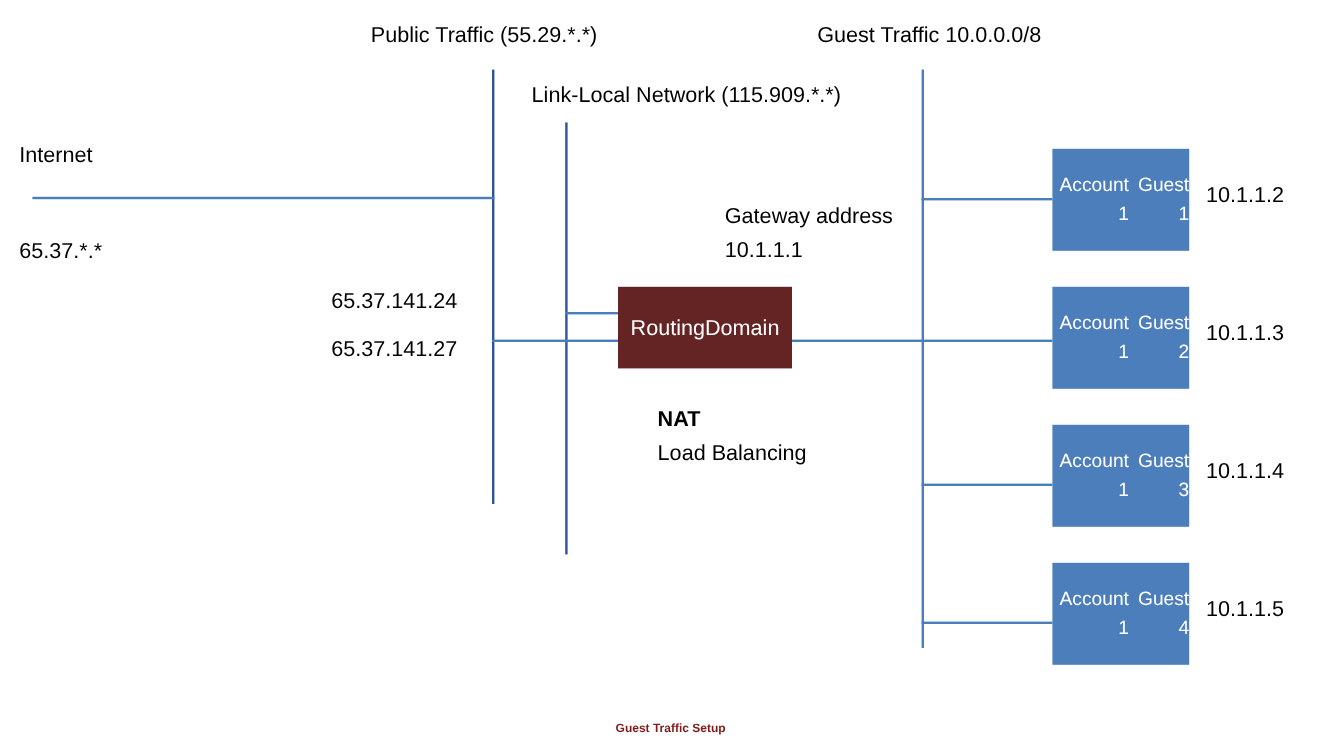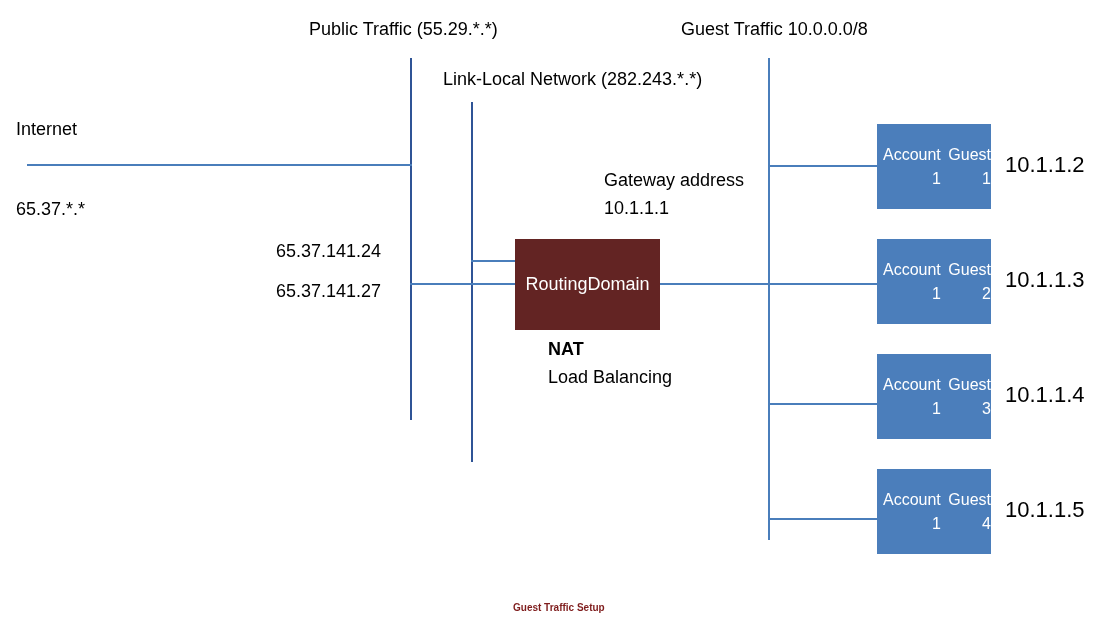"Link-Local Network (282.243.*.*)" div.lbl { text: 282.243 -> 115.909 }
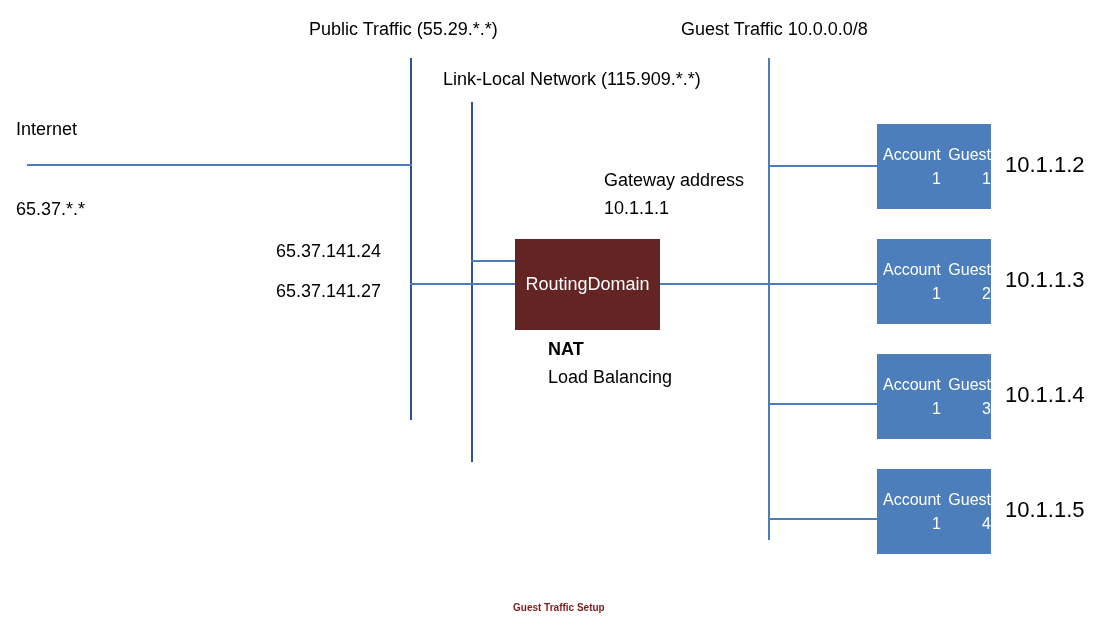"10.1.1.2" .ip-lbl { font-size: 22px -> 18px }
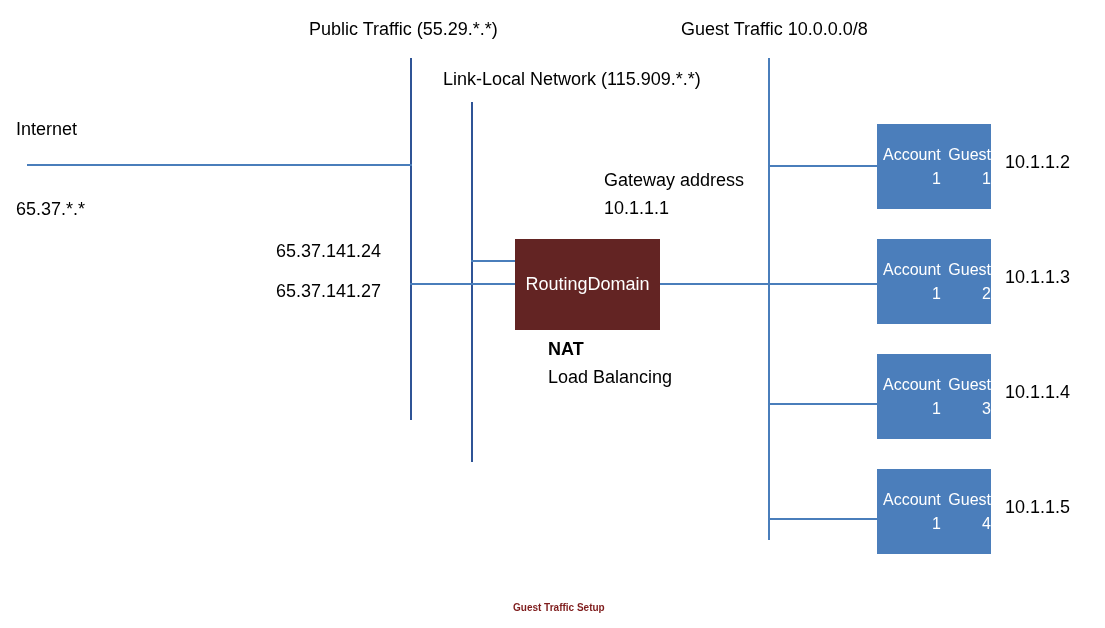"Routing" div.node-box { height: 91px -> 68px }
